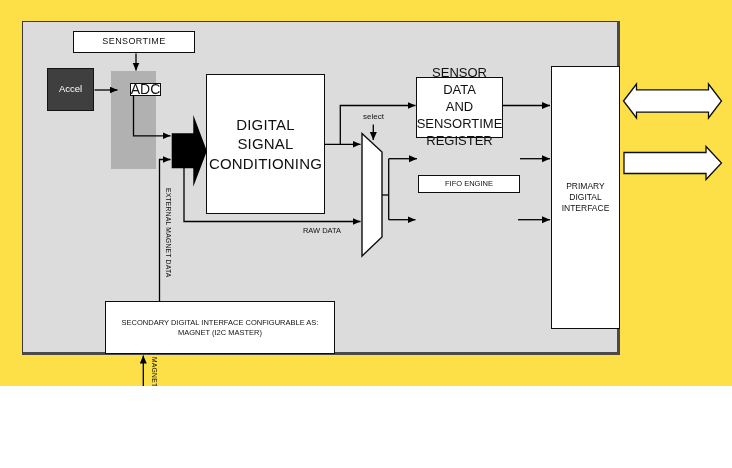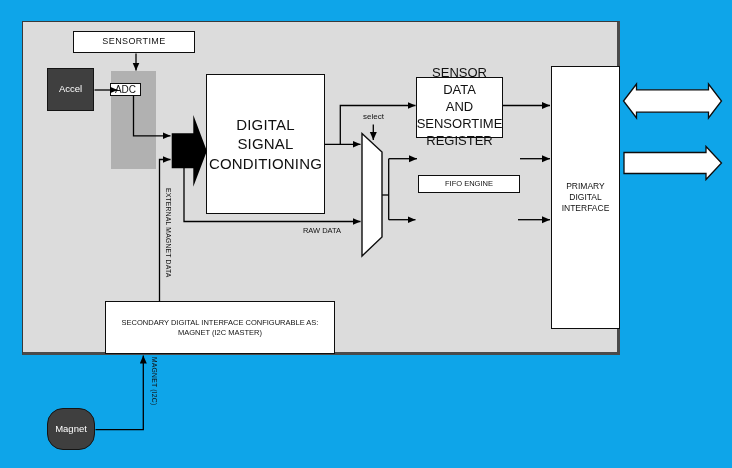"SENSORTIME" #canvas { background: #0ea5e9 -> #fde047; height: 468px -> 386px }
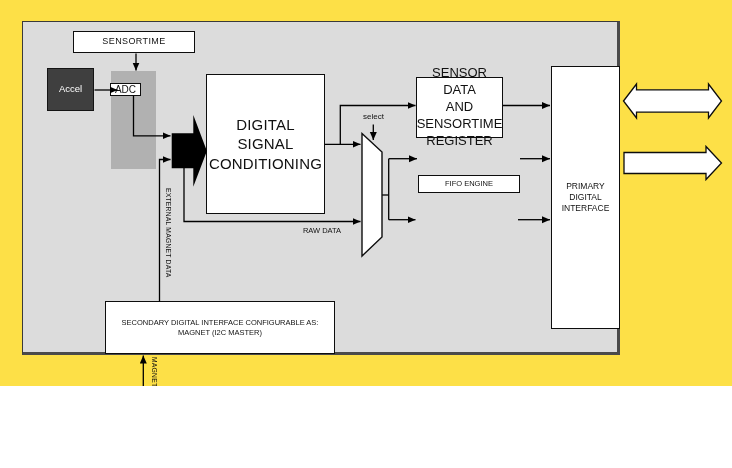"ADC" #block-adc { font-size: 10px -> 14px; left: 110px -> 130px }
